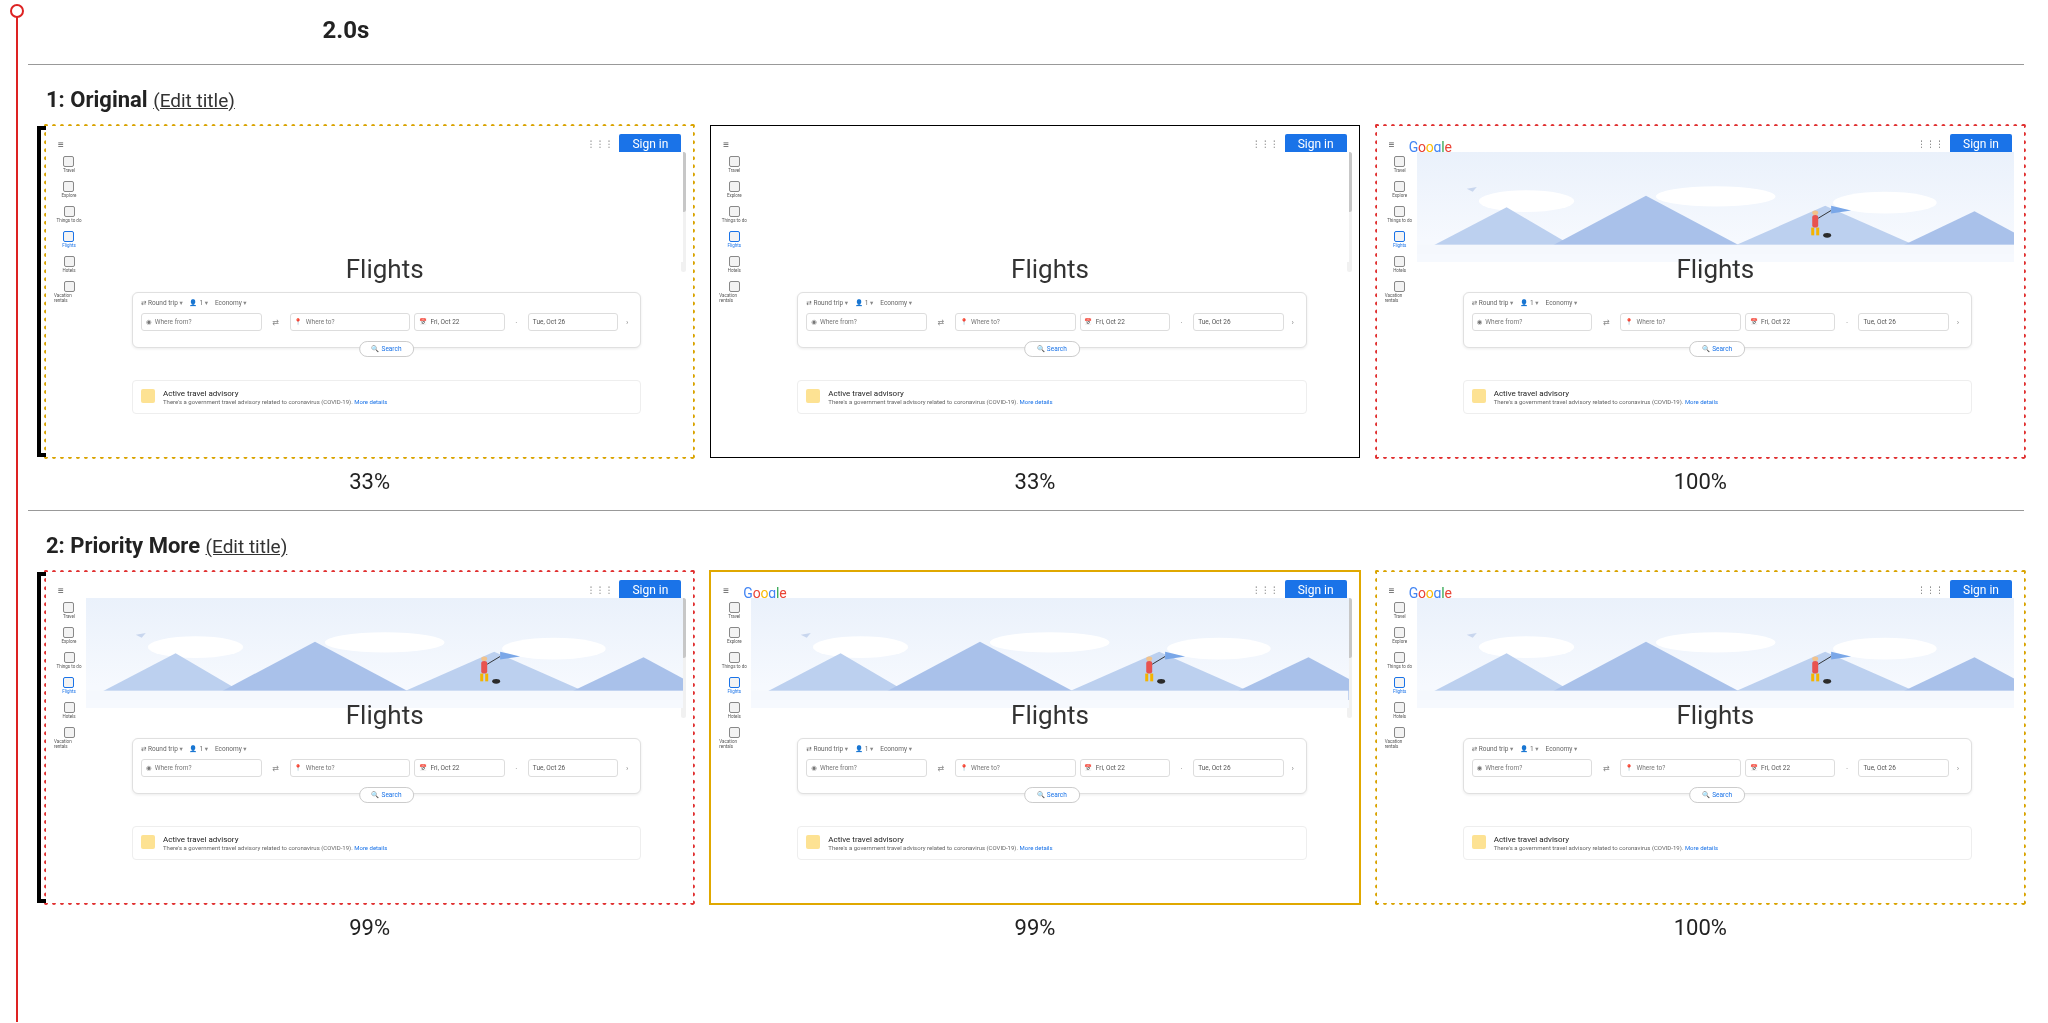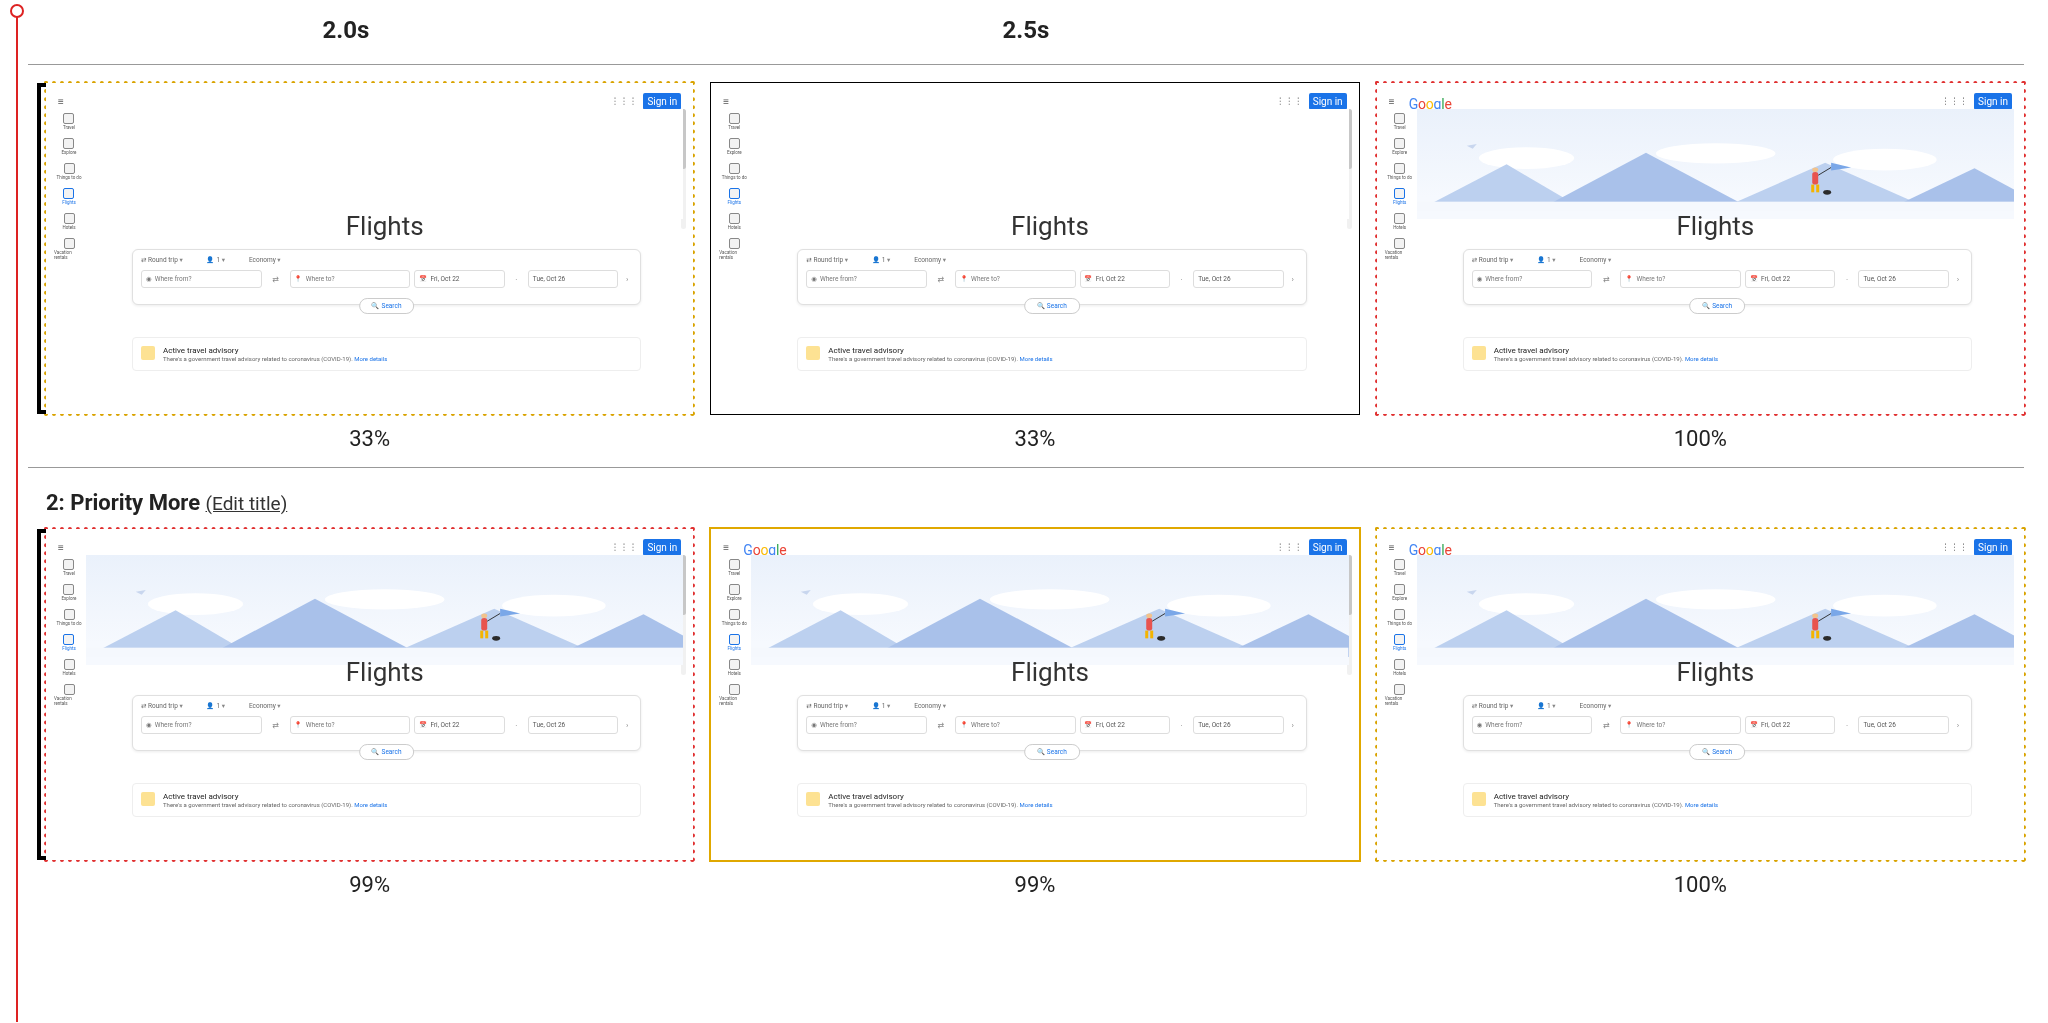"2.5s" div { html: <div>2.5s</div> -> none }
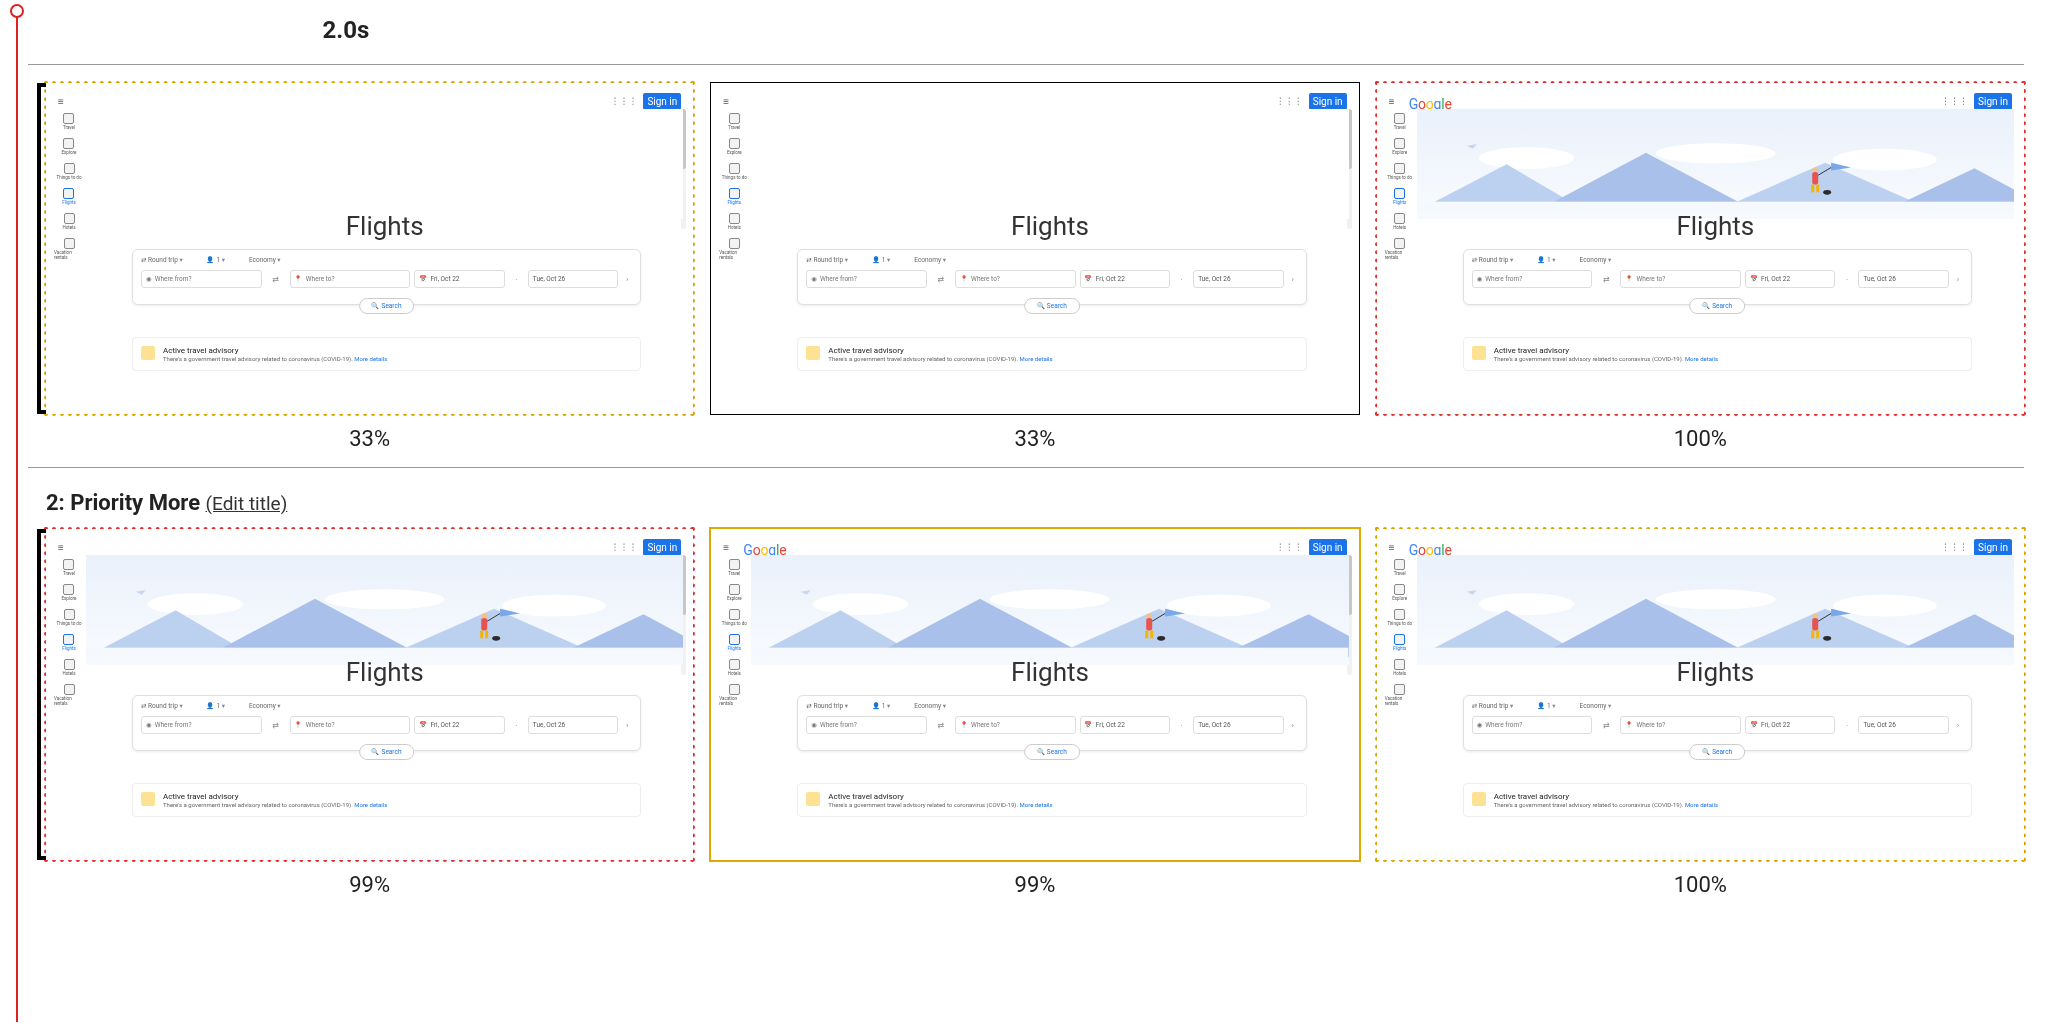"1: Original (Edit title)" div.row-title { html: none -> <div><span>1: Original </span><span>(Edit title)</span></div> }
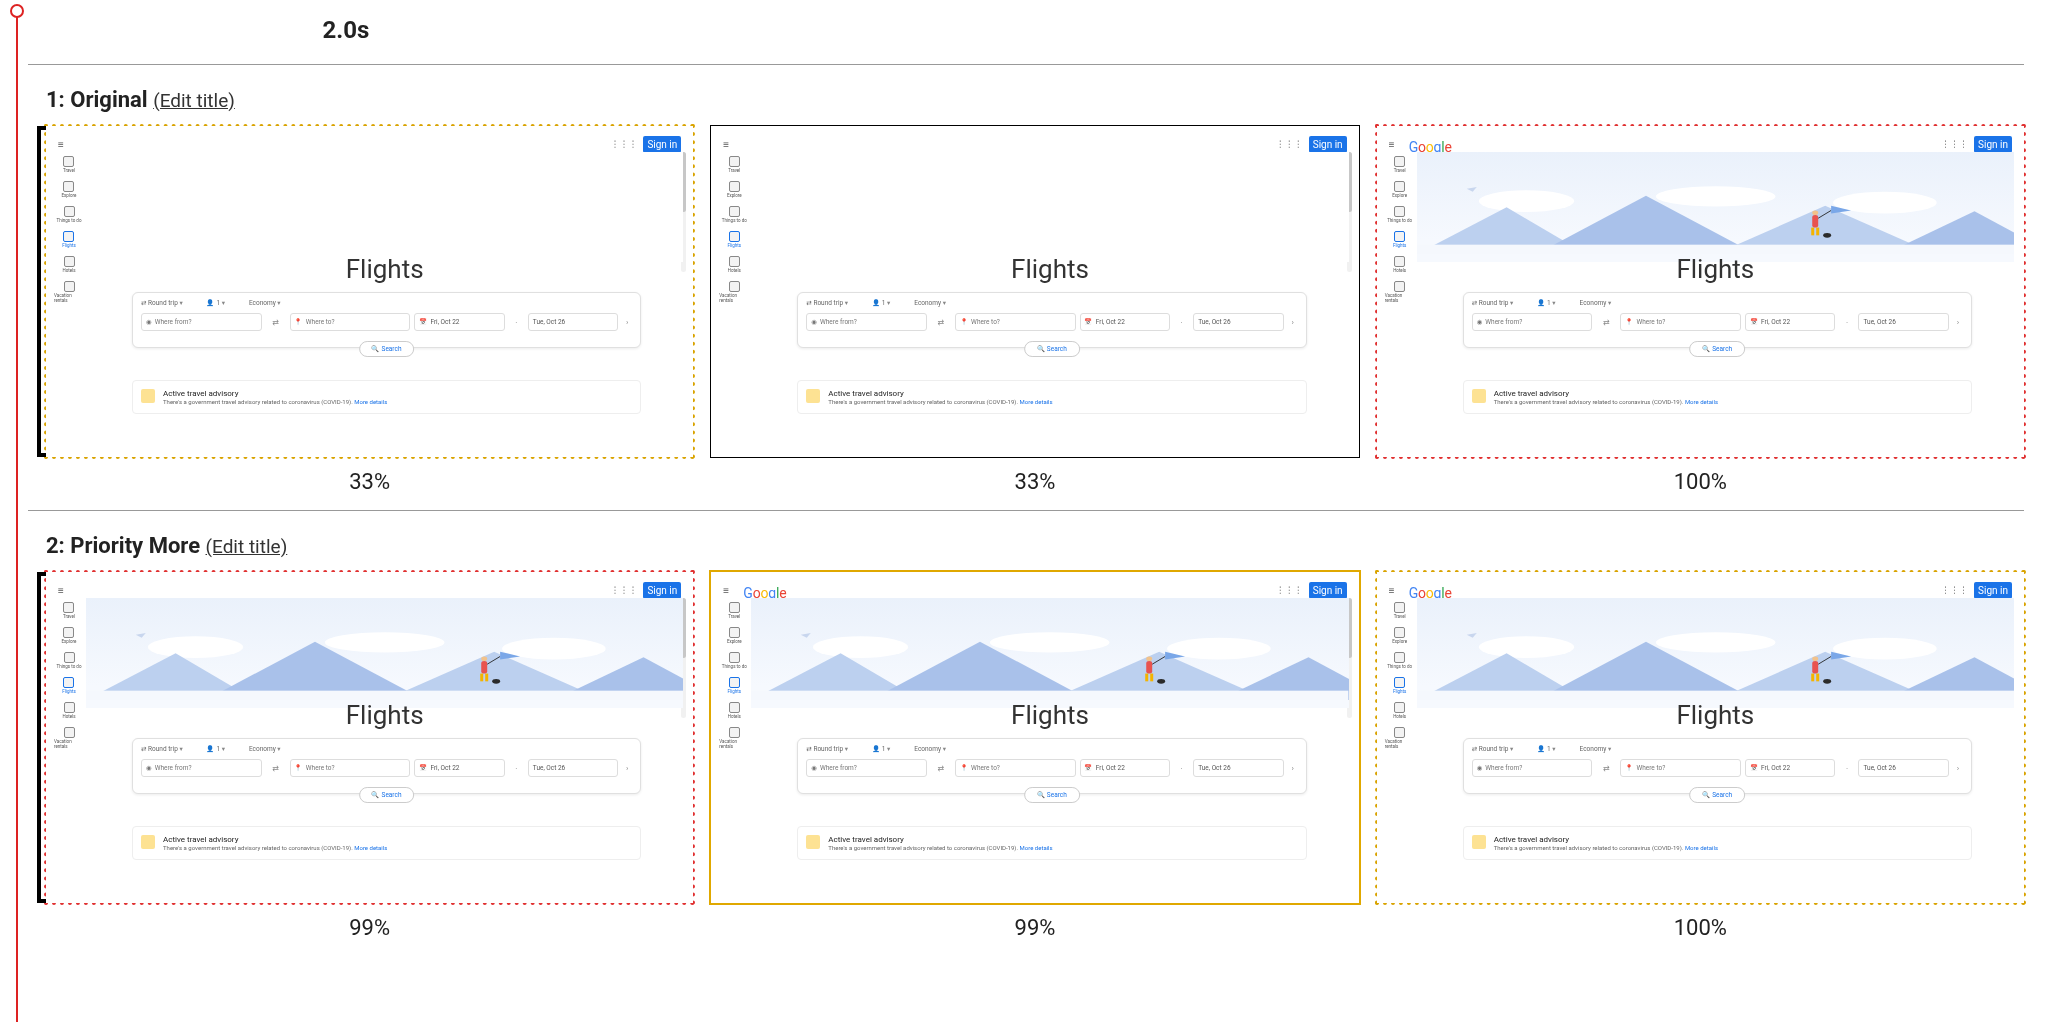"Sign in" .gf-signin { font-size: 10px -> 12px; padding: 3px 4px -> 3px 13px }
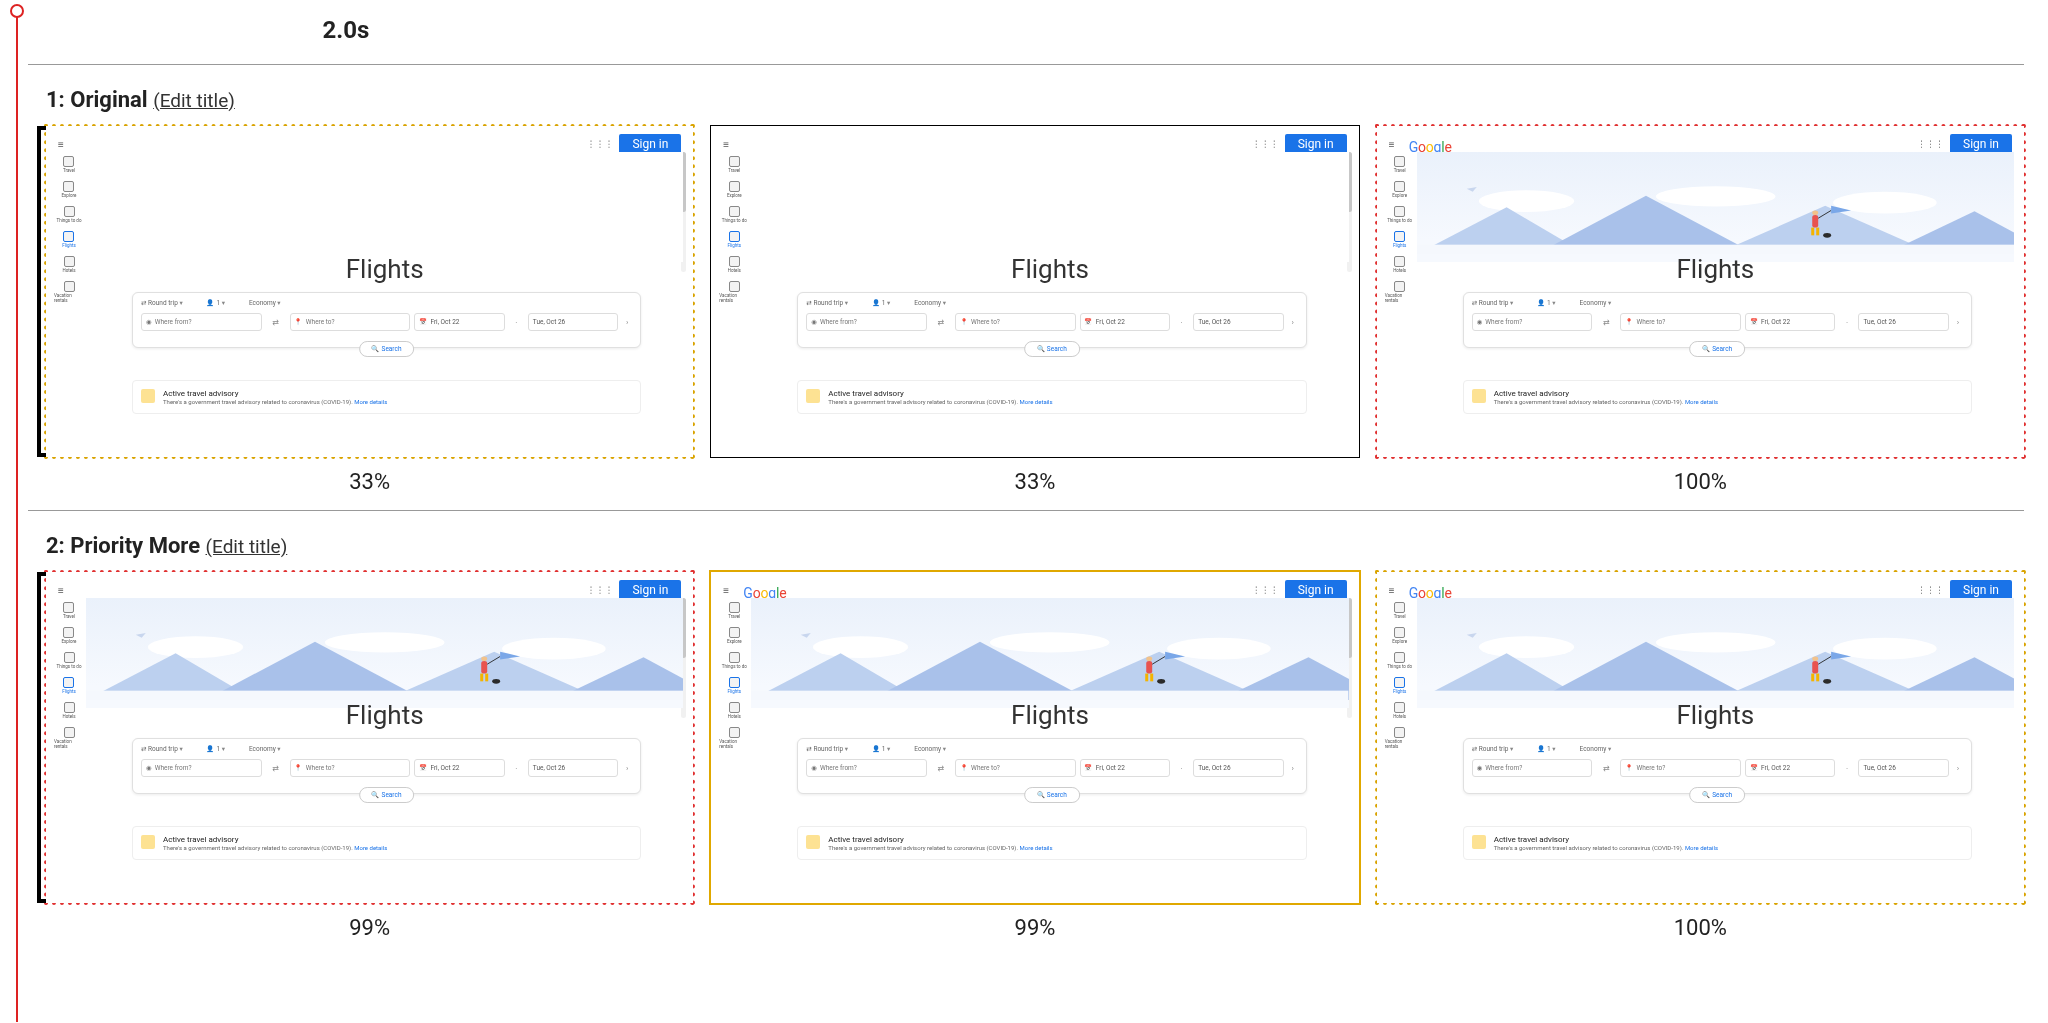"⇄ Round trip" .gf-chips { gap: 24px -> 7px }
